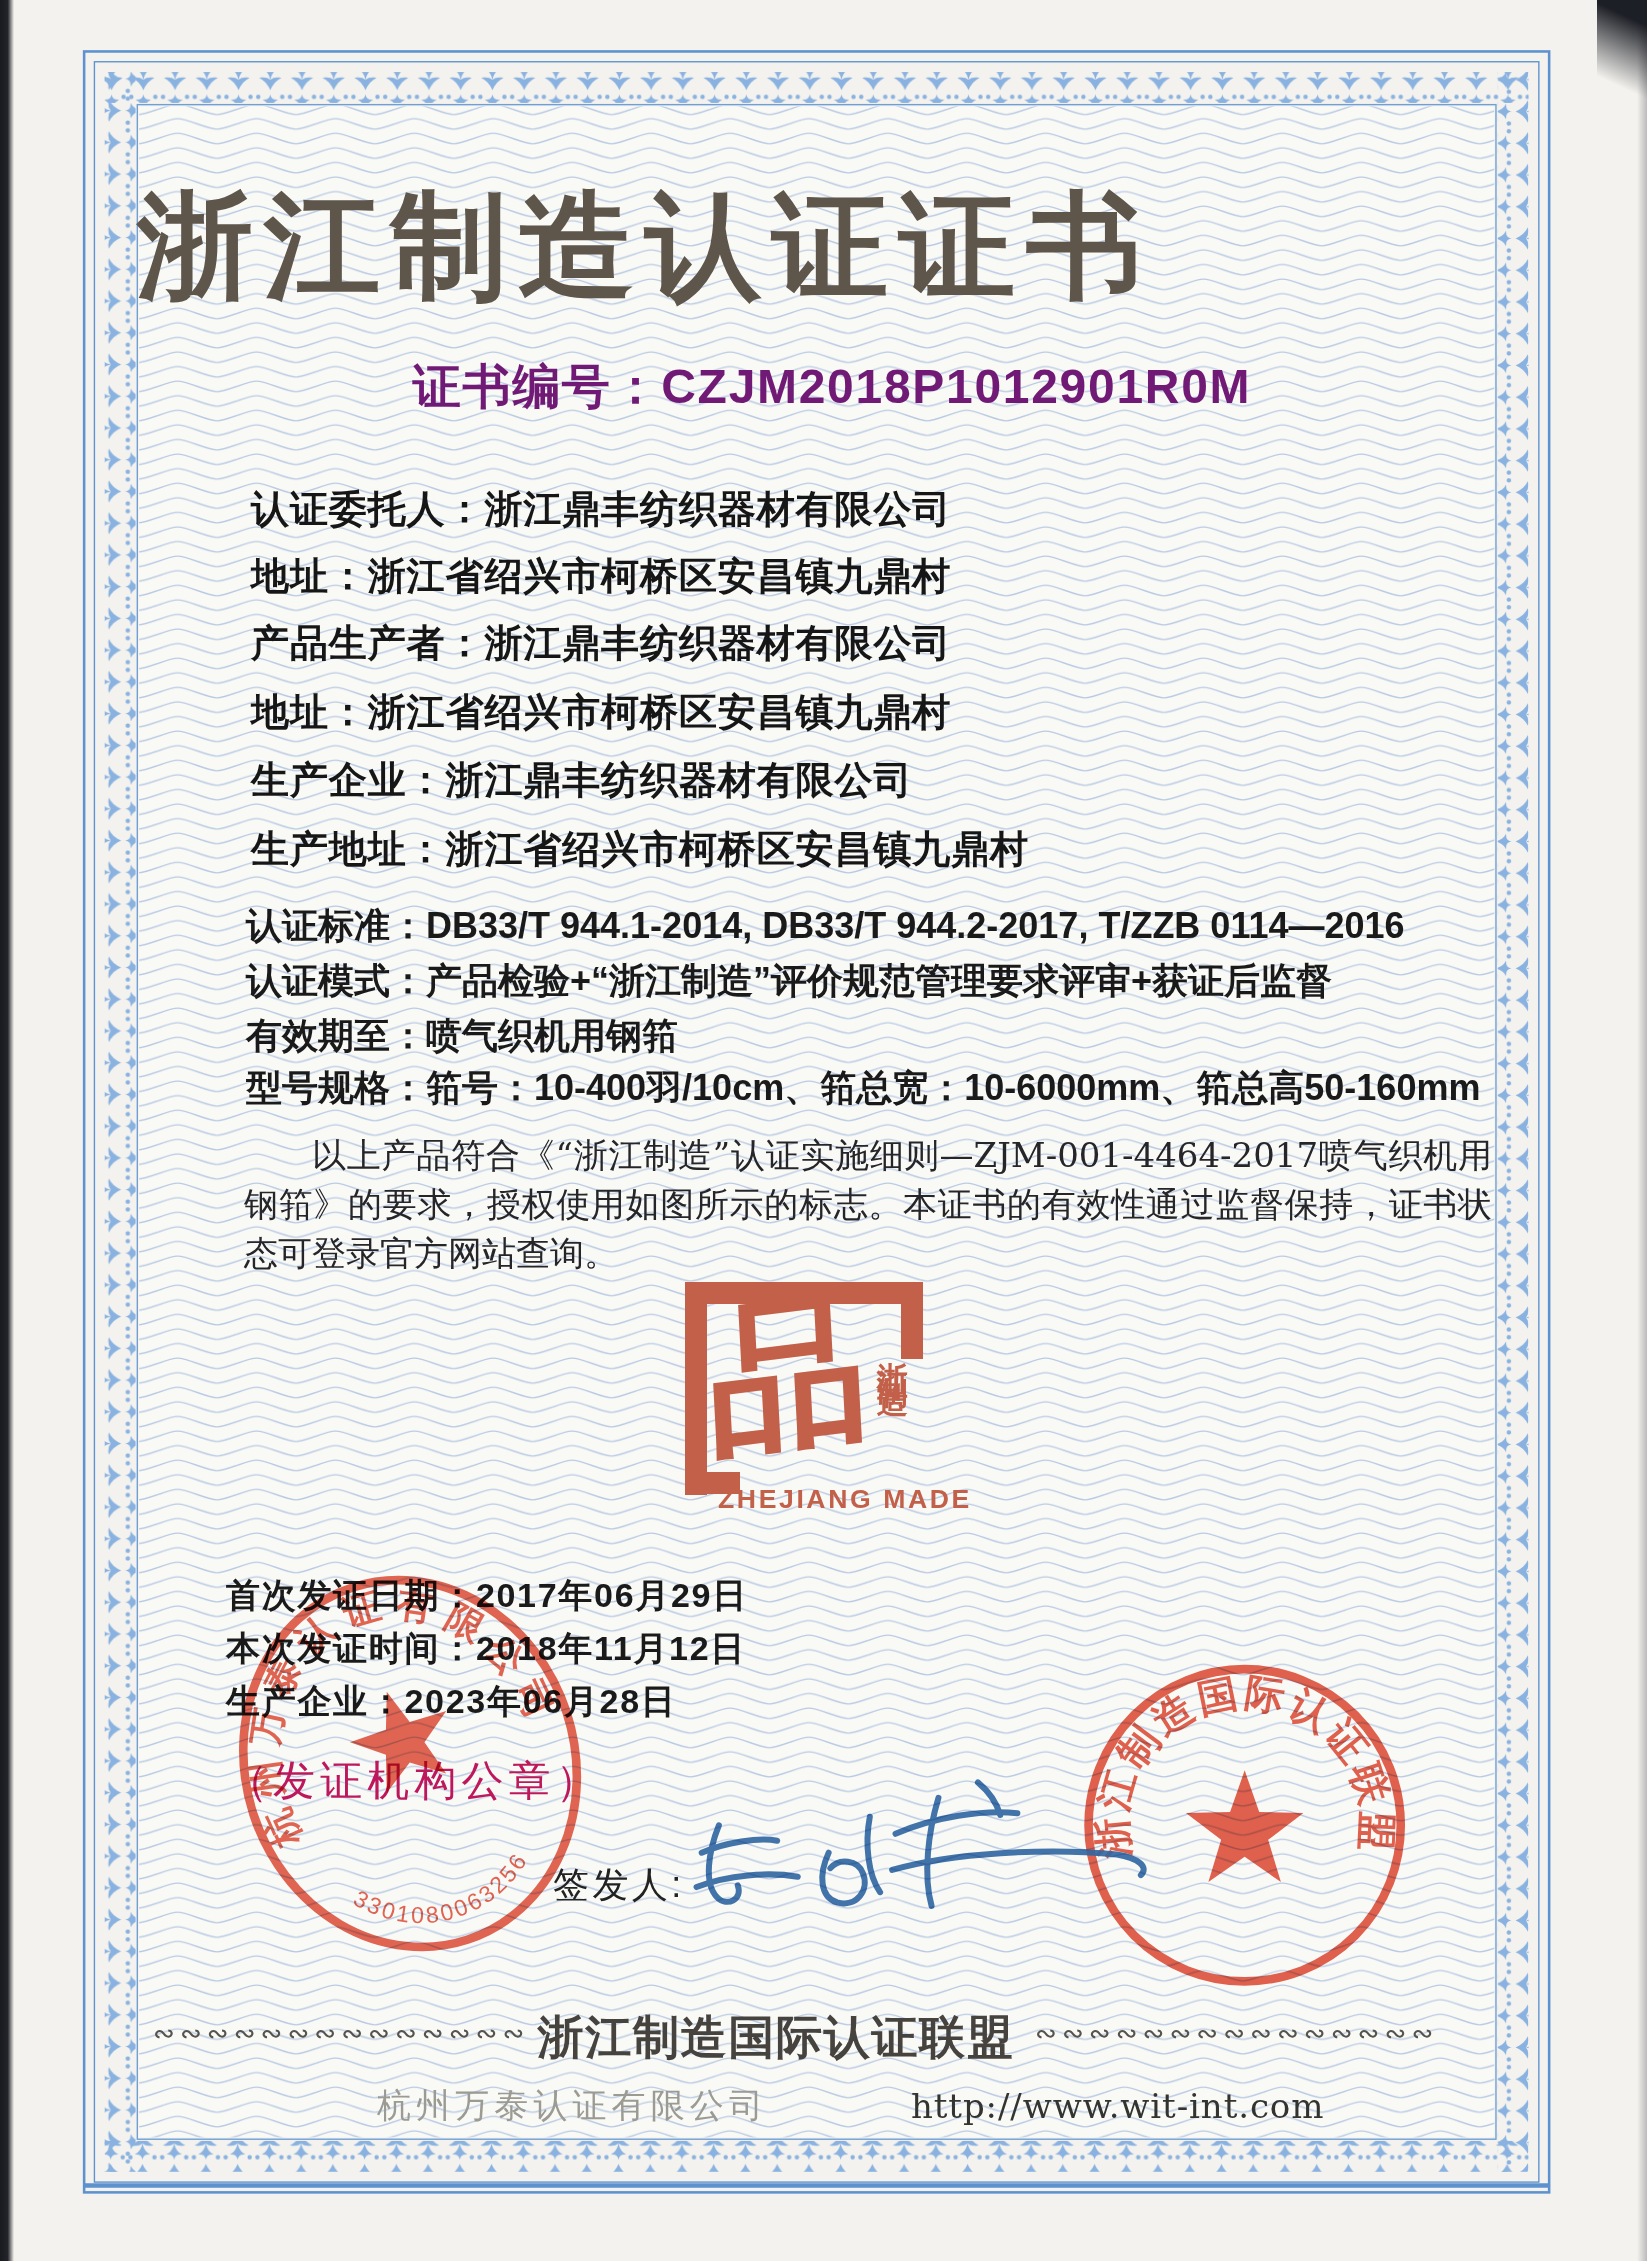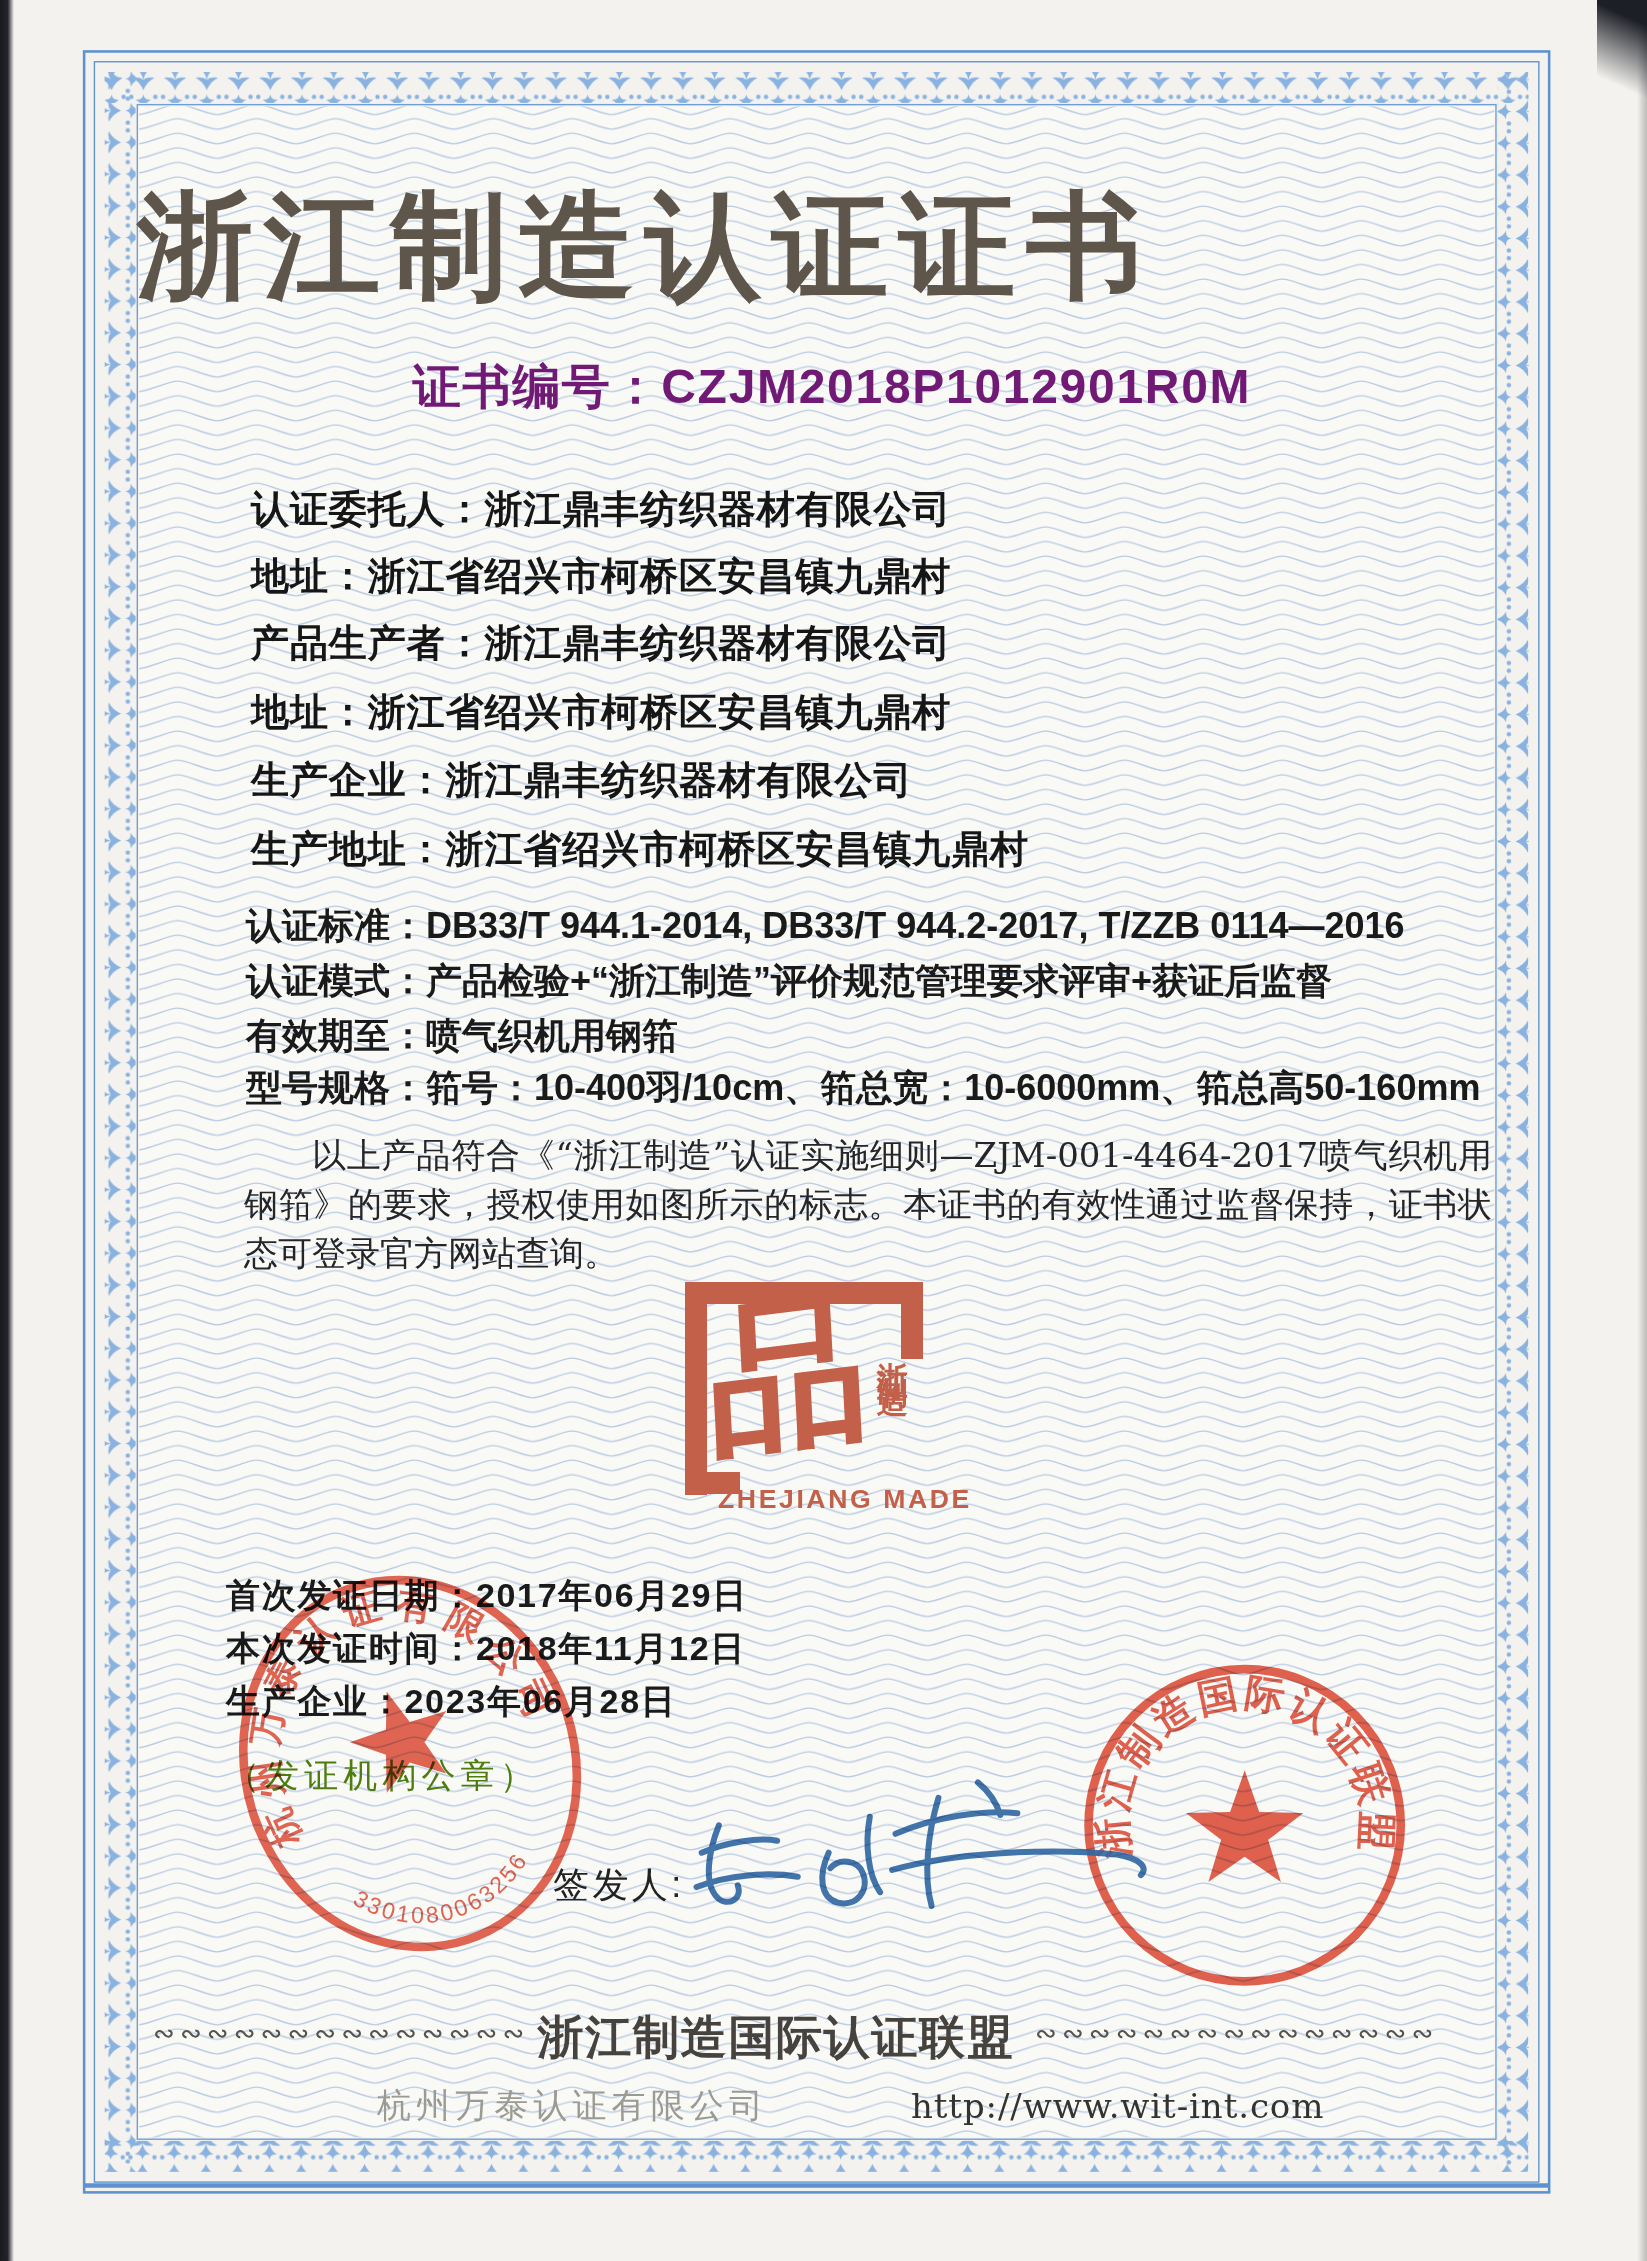"（发证机构公章）" .sealnote { color: #4d7c0f -> #be185d; font-size: 34px -> 42px }
